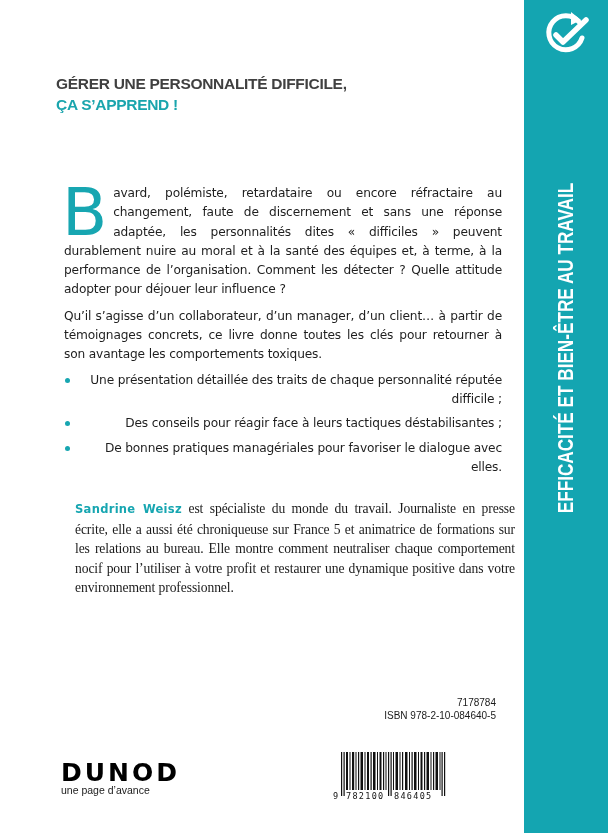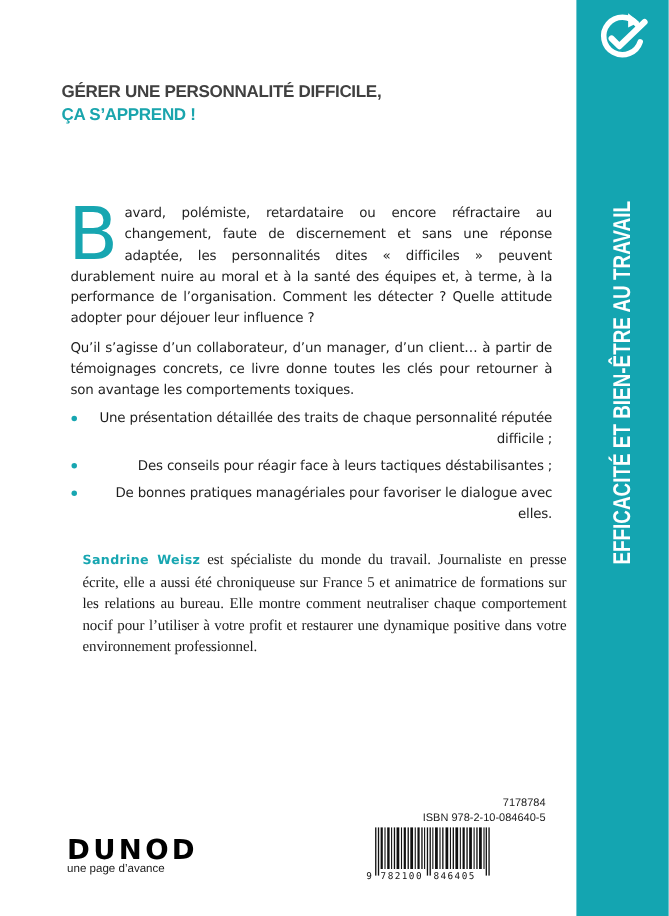"7178784" .codes { top: 724px -> 696px }
